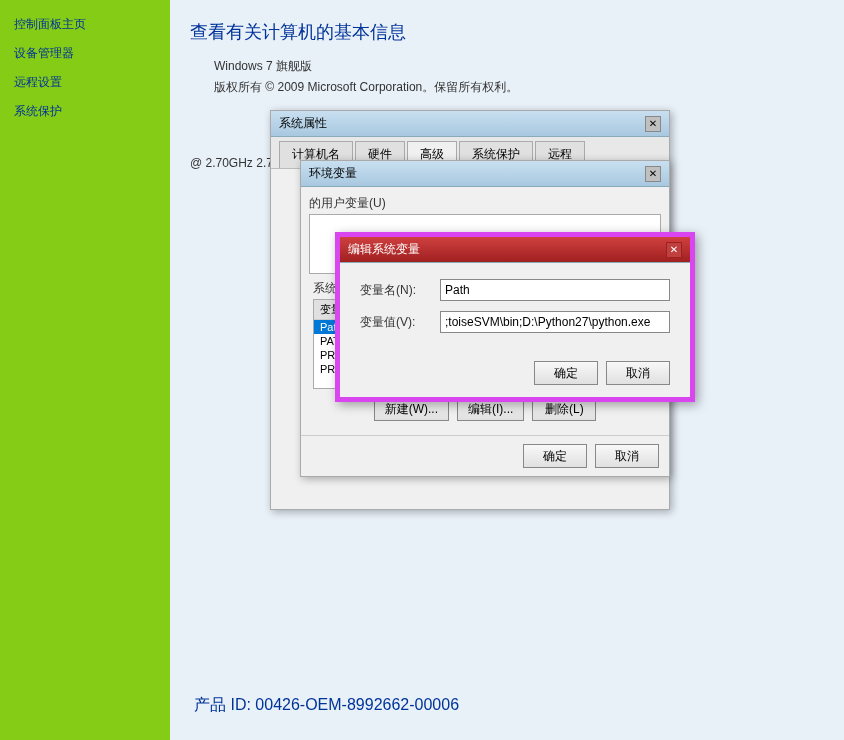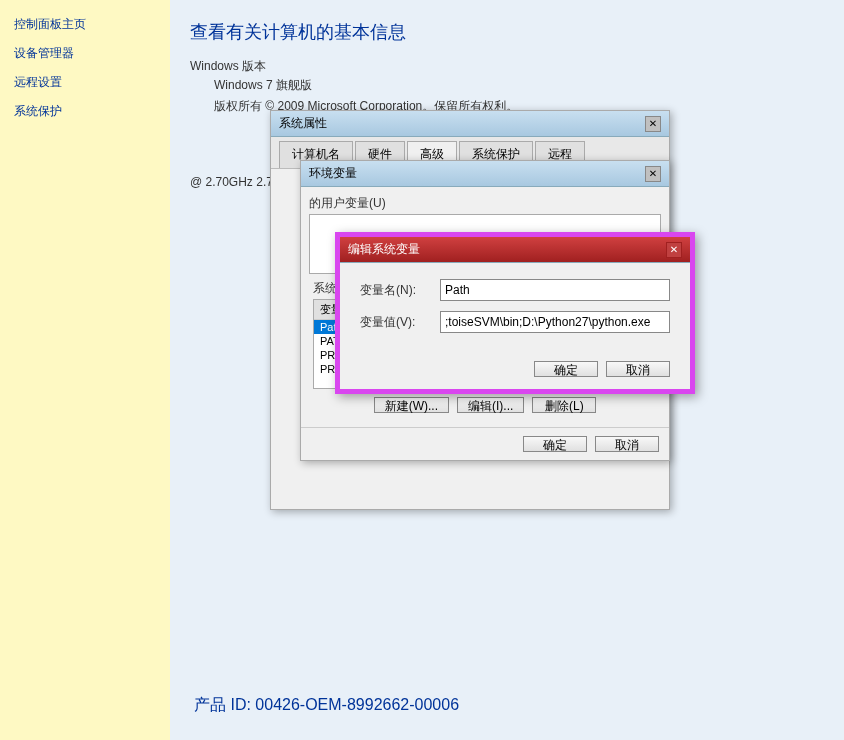"控制面板主页" .sidebar { background: #fef9c3 -> #84cc16 }
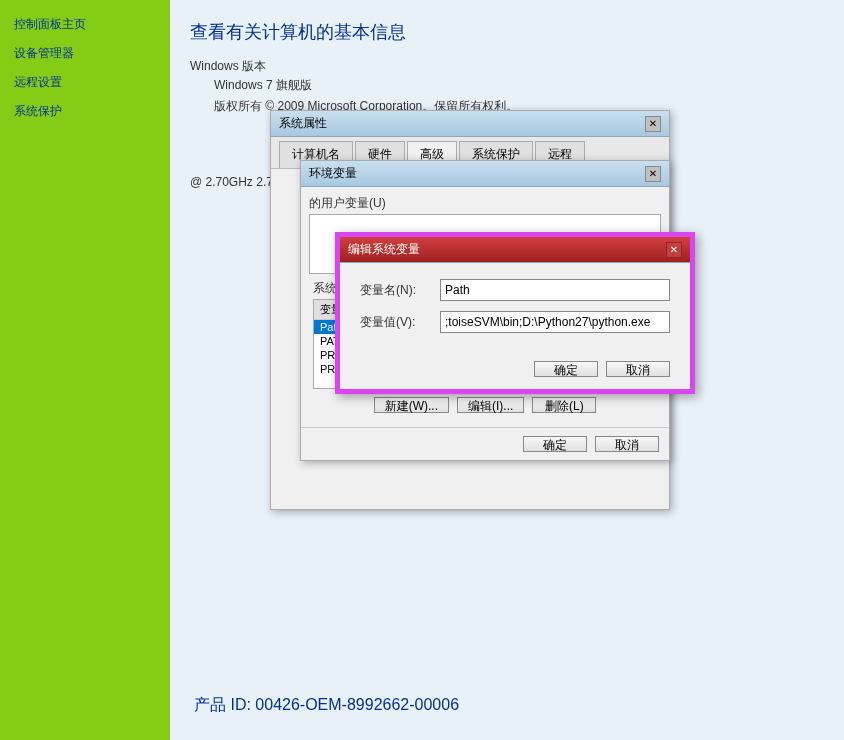"Windows 版本" div.windows-version-label { html: <div>Windows 版本</div> -> none }
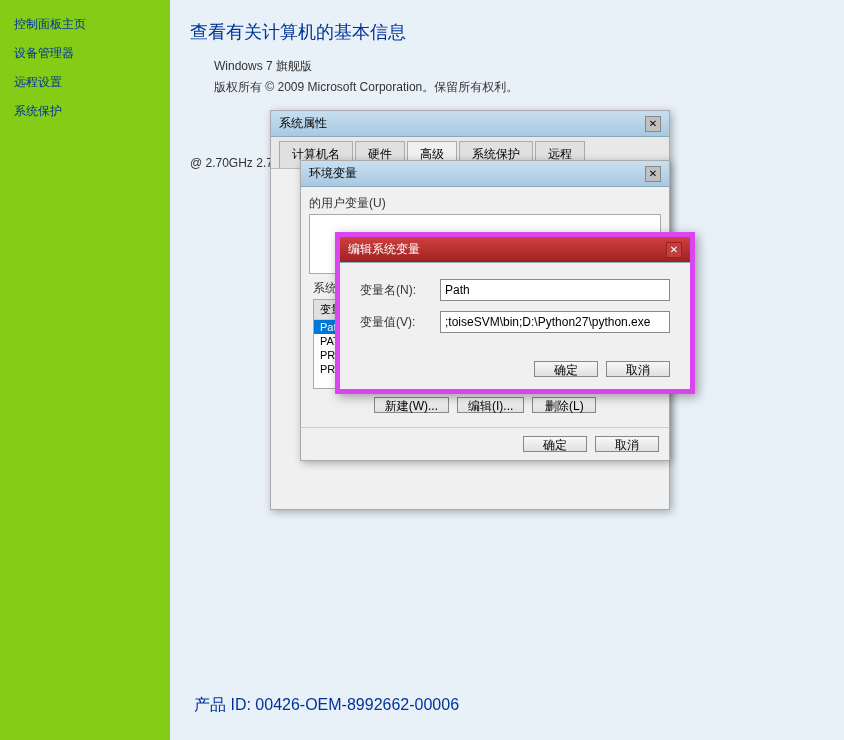"确定" .btn { height: 16px -> 24px }
